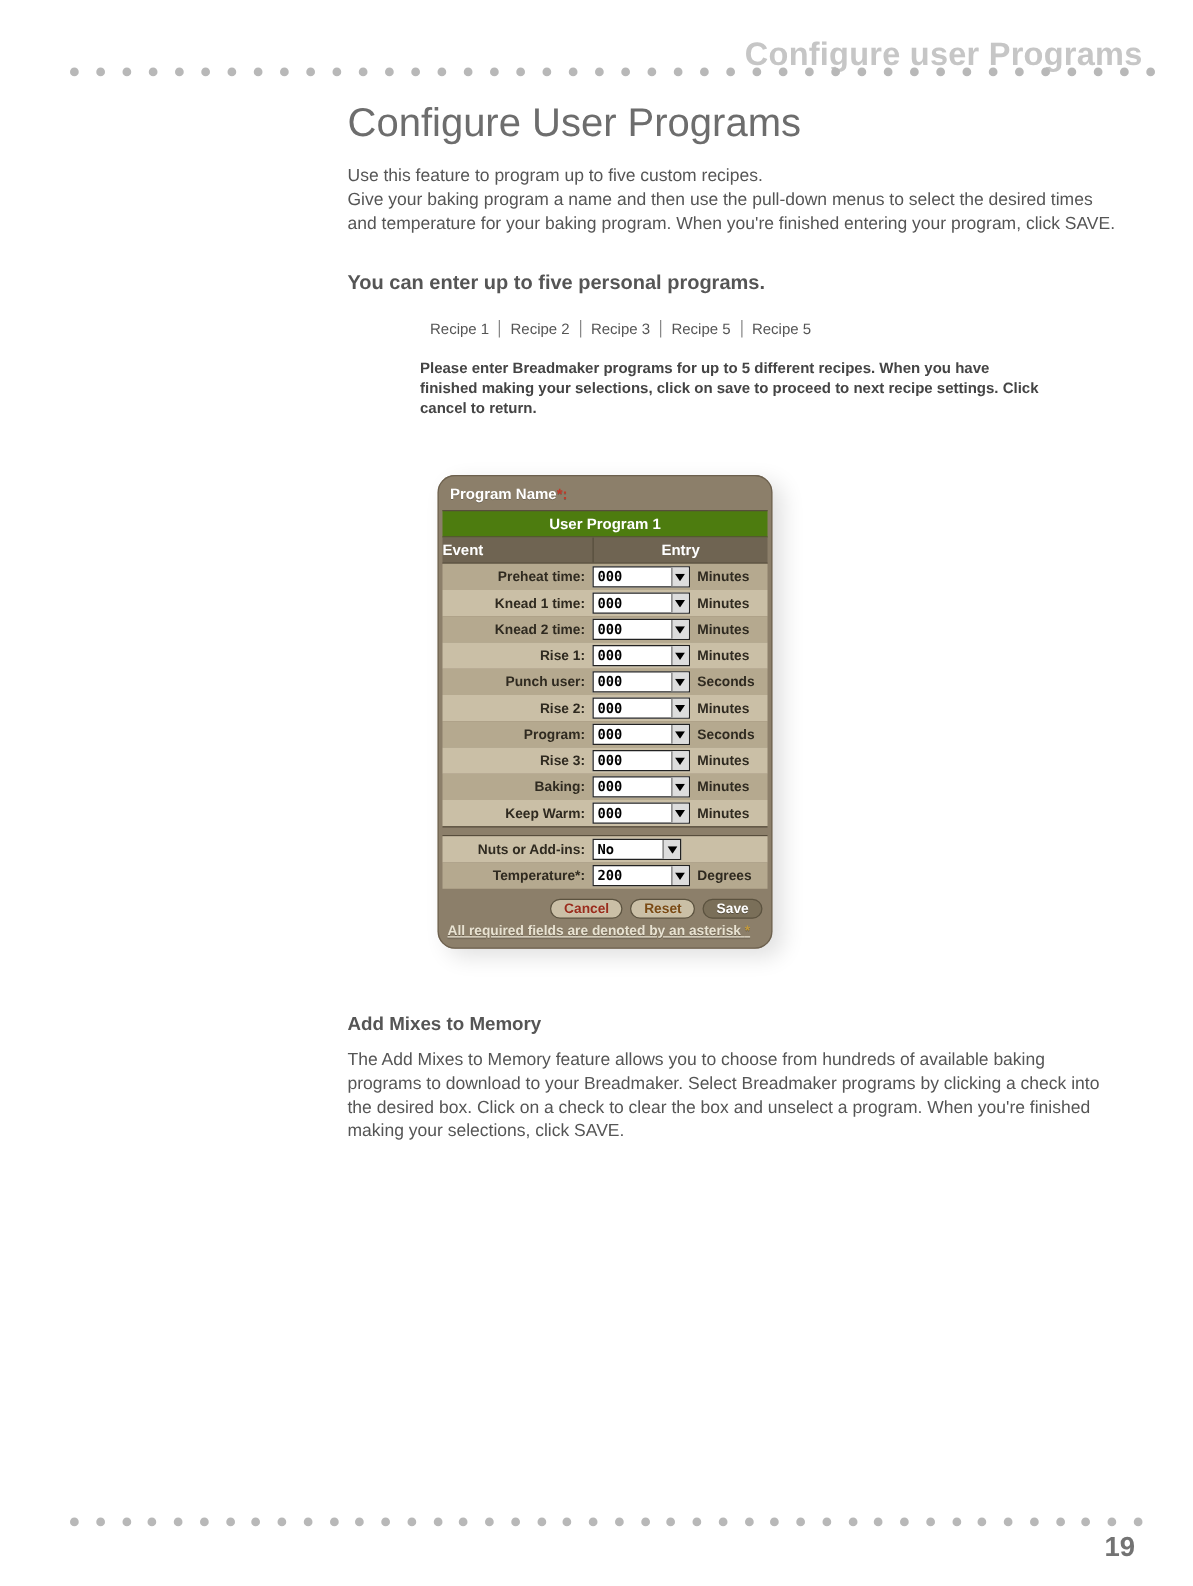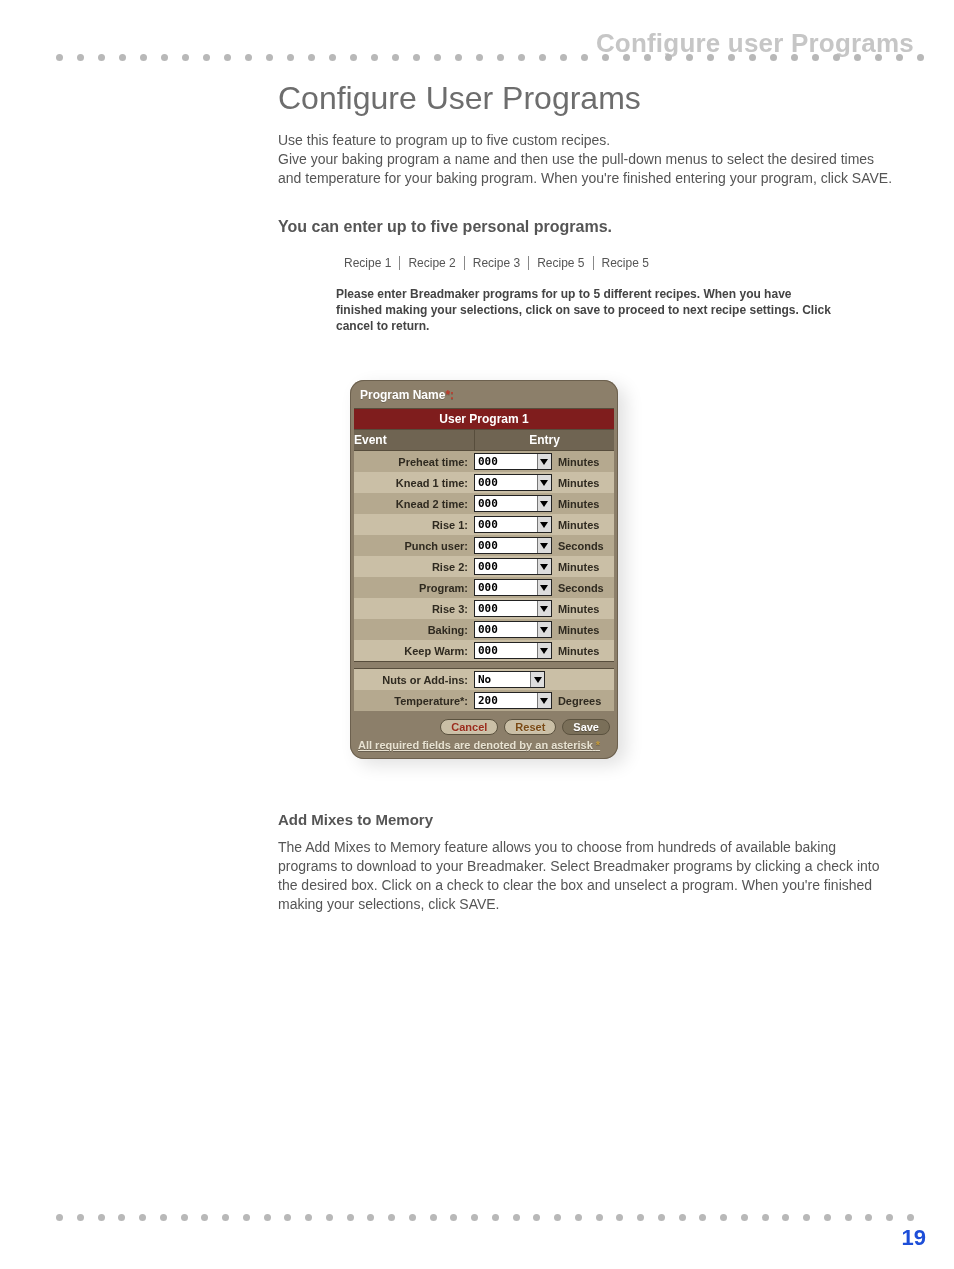"User Program 1" .panel-sub { background: #7f1d1d -> #4d7c0f }
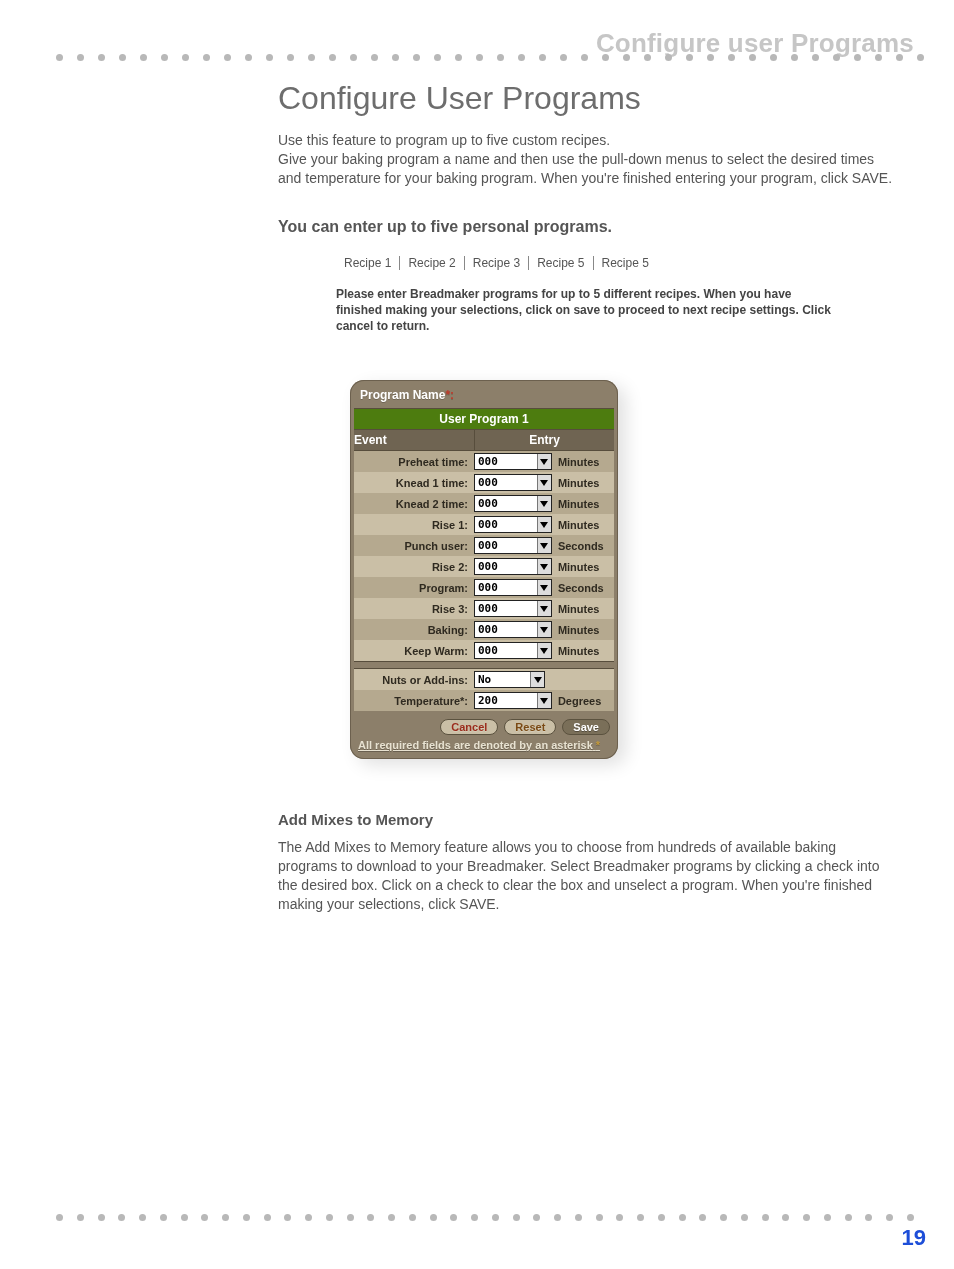"19" .page-num { color: #1d4ed8 -> #737373; right: 28px -> 46px }
